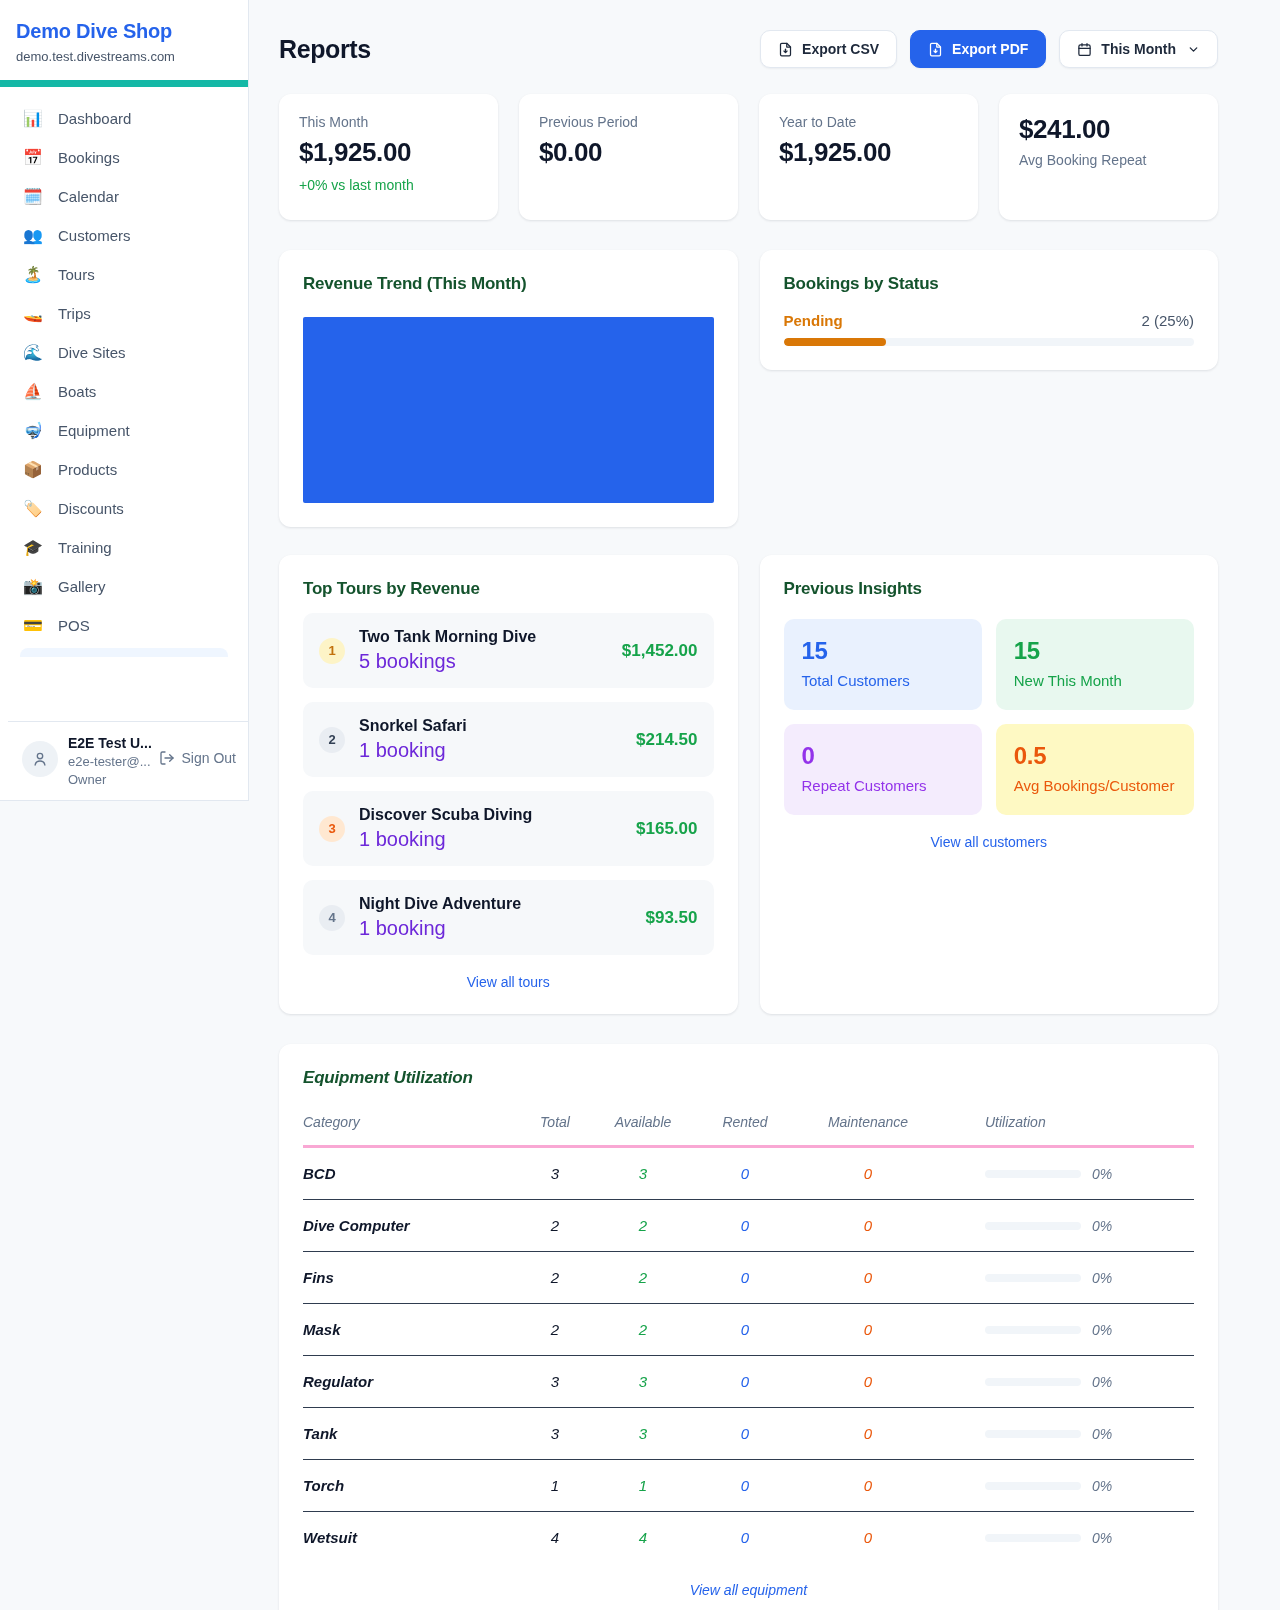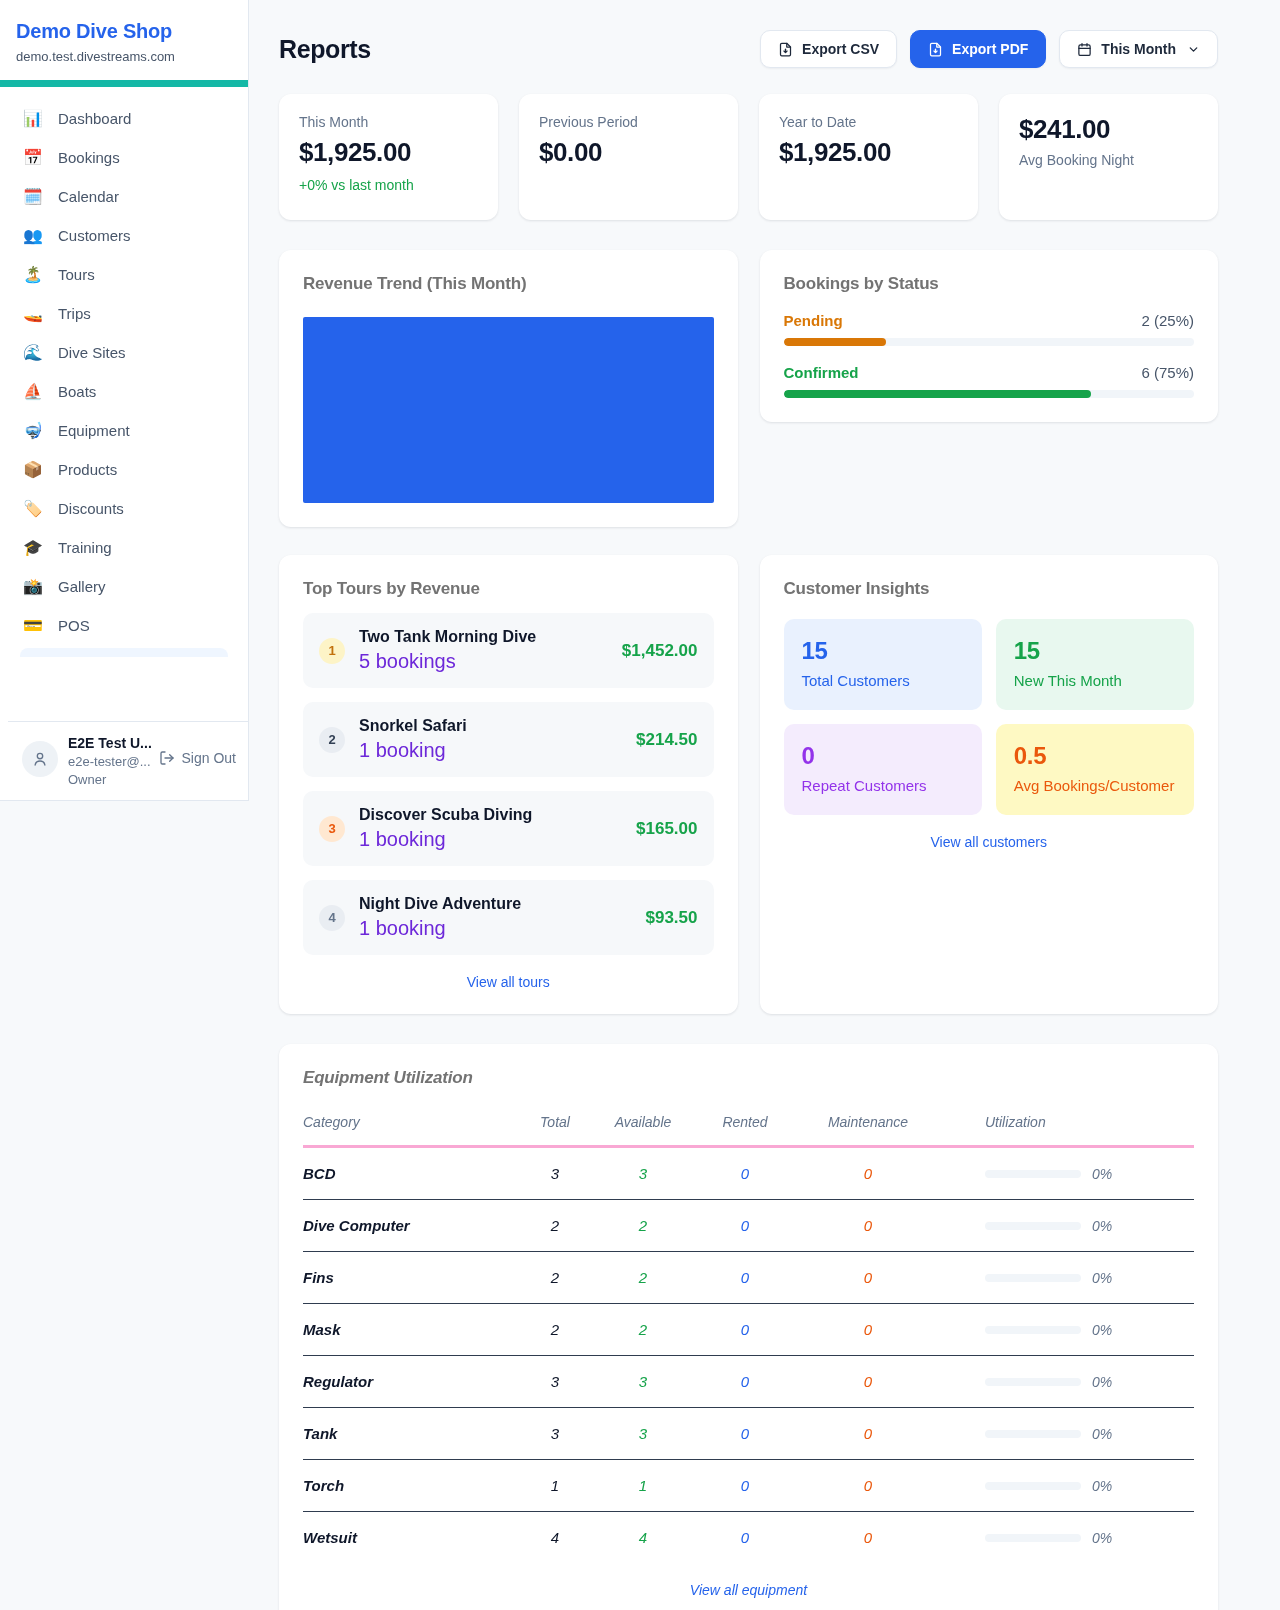"Avg Booking Night" div.stat-label { text: Night -> Repeat }
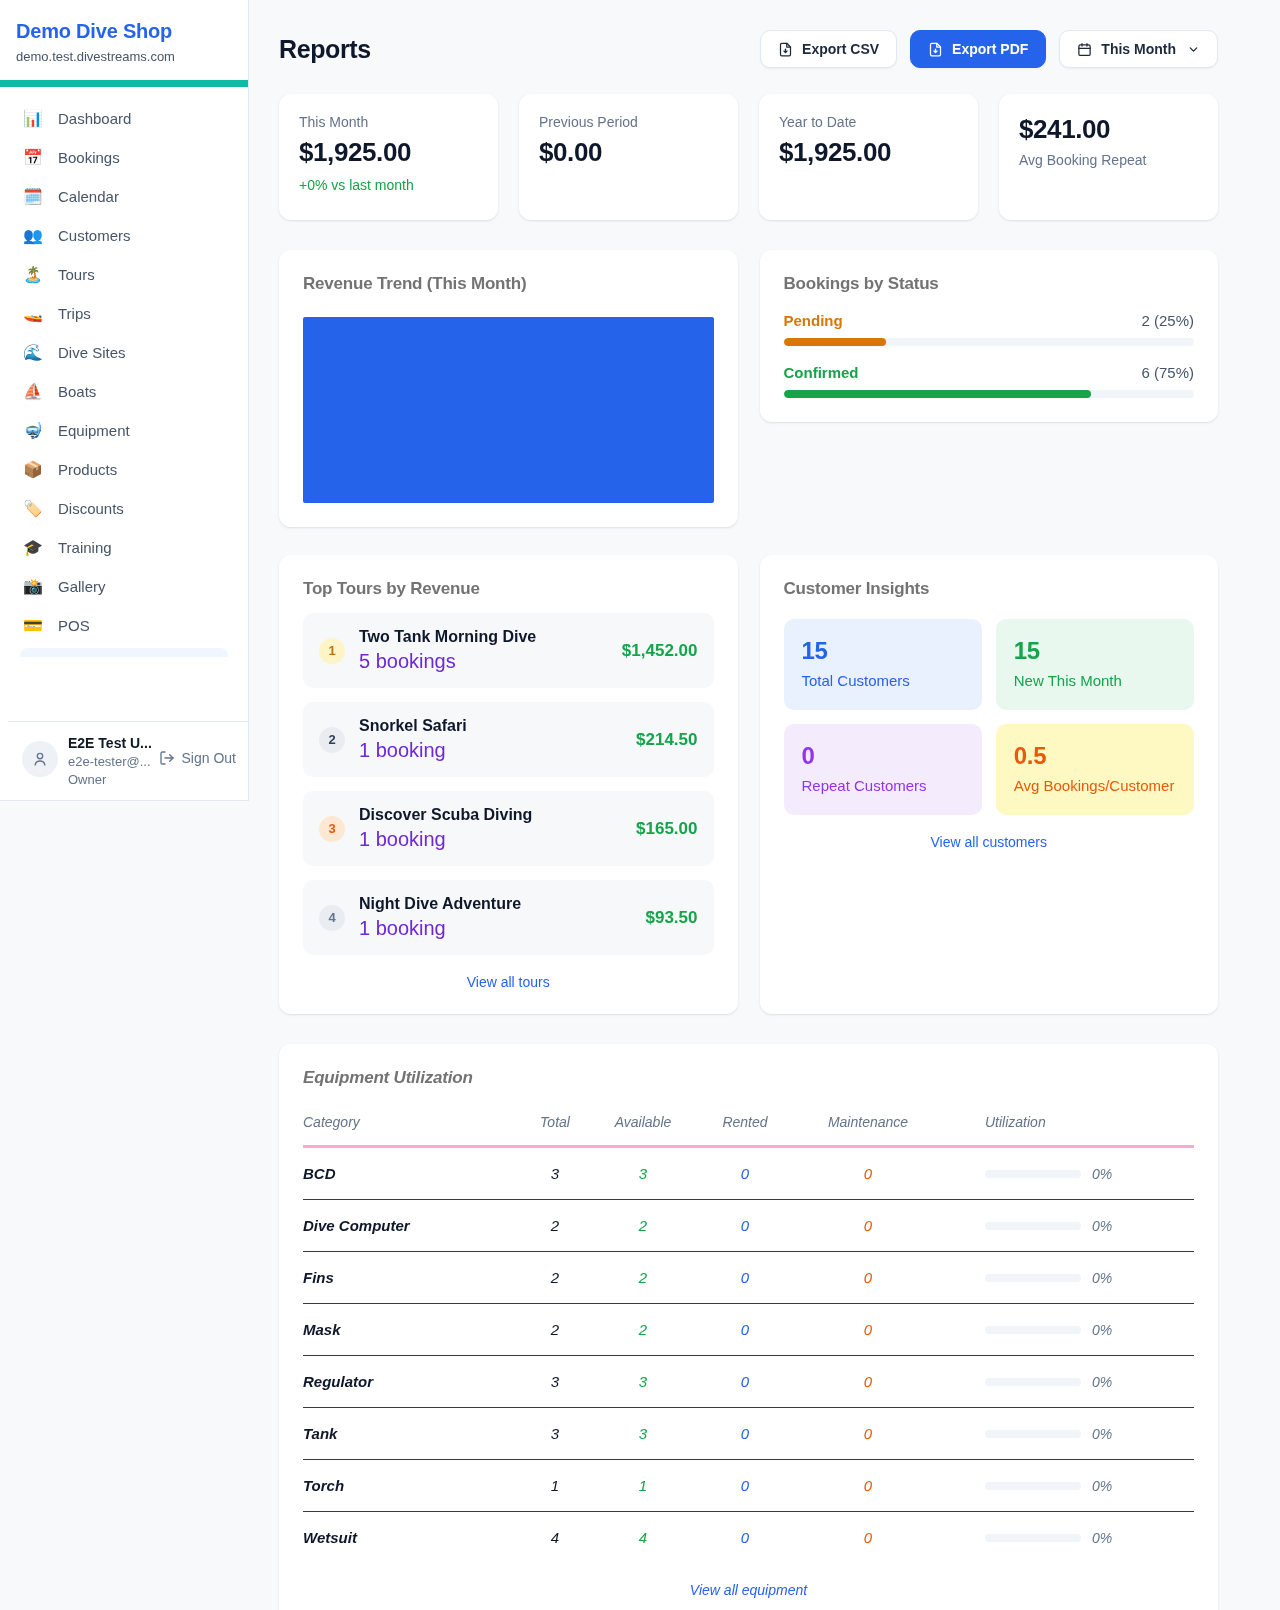"Revenue Trend (This Month)" .card-title { color: #737373 -> #14532d }
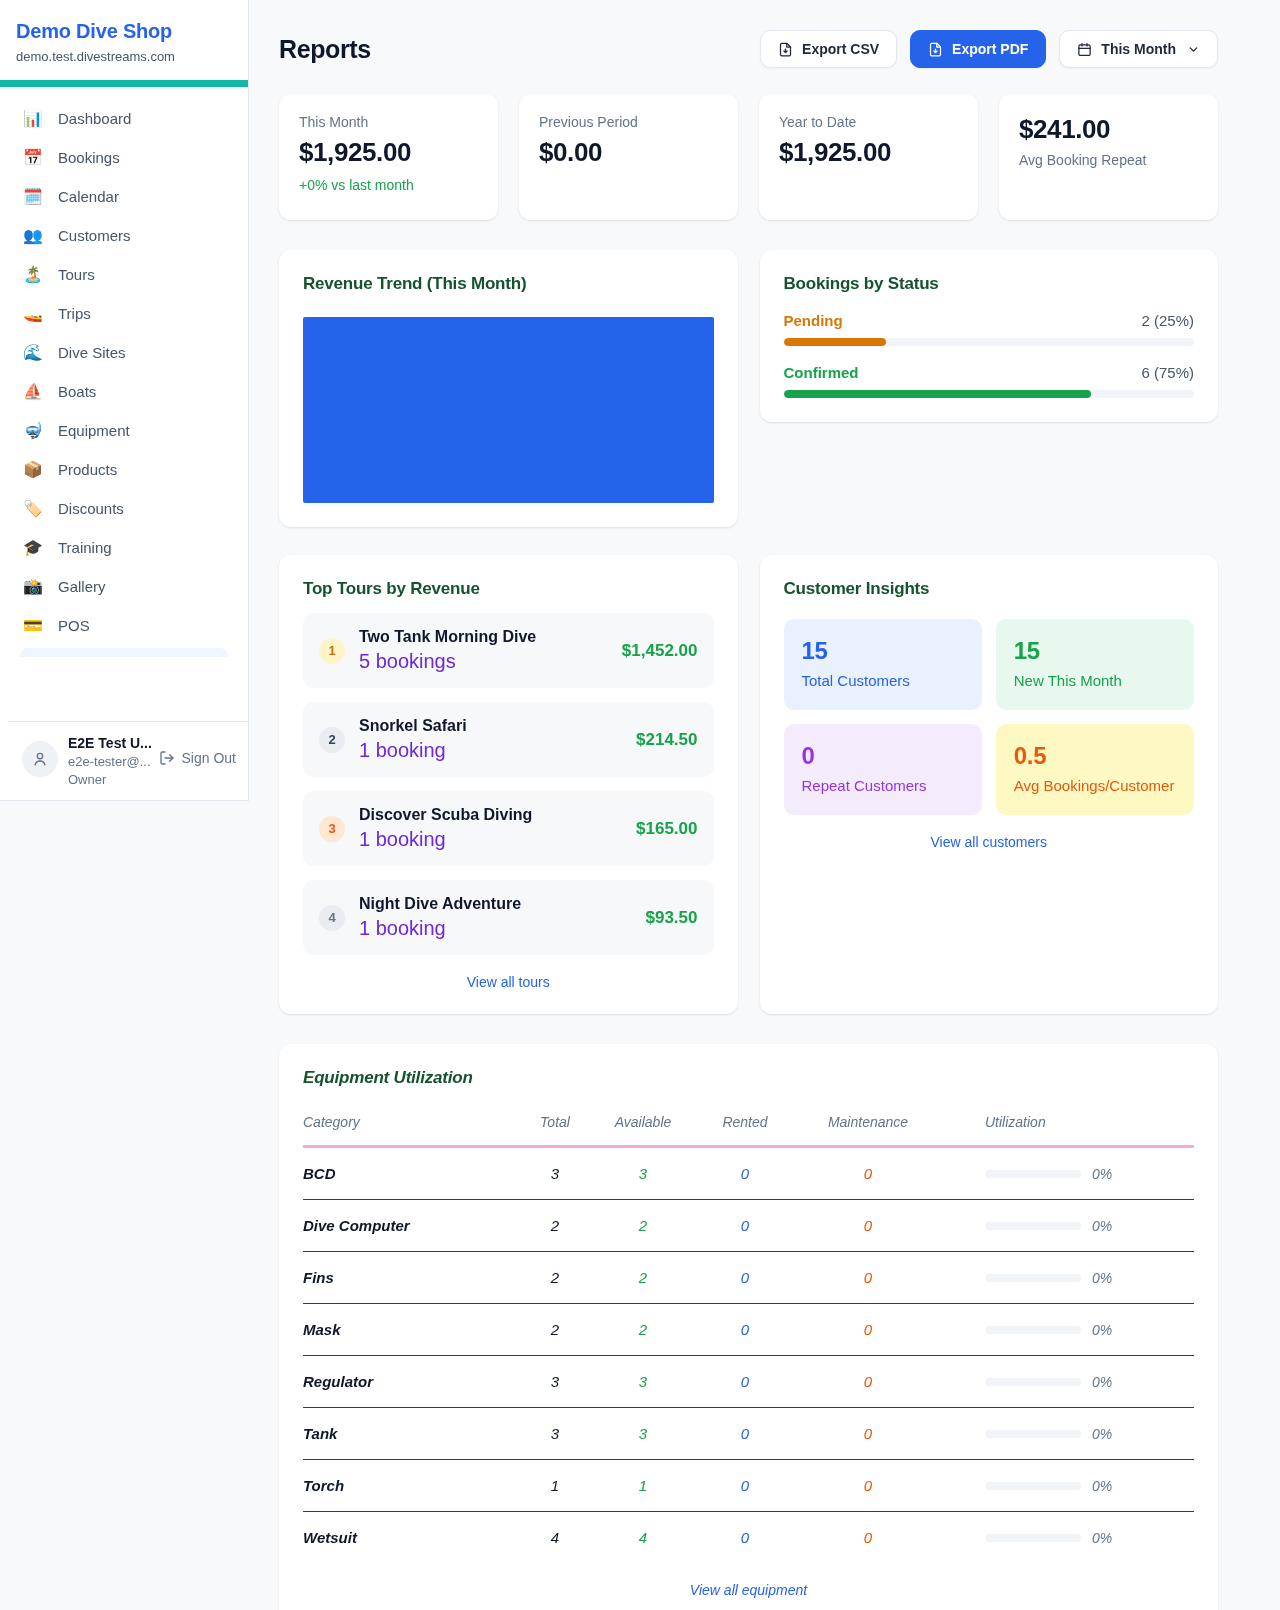"Confirmed" div.status-row { html: <div> <div> <span>Confirmed</span> <span>6 (75%)</span> </div> <div> <div></div> </div> </div> -> none }
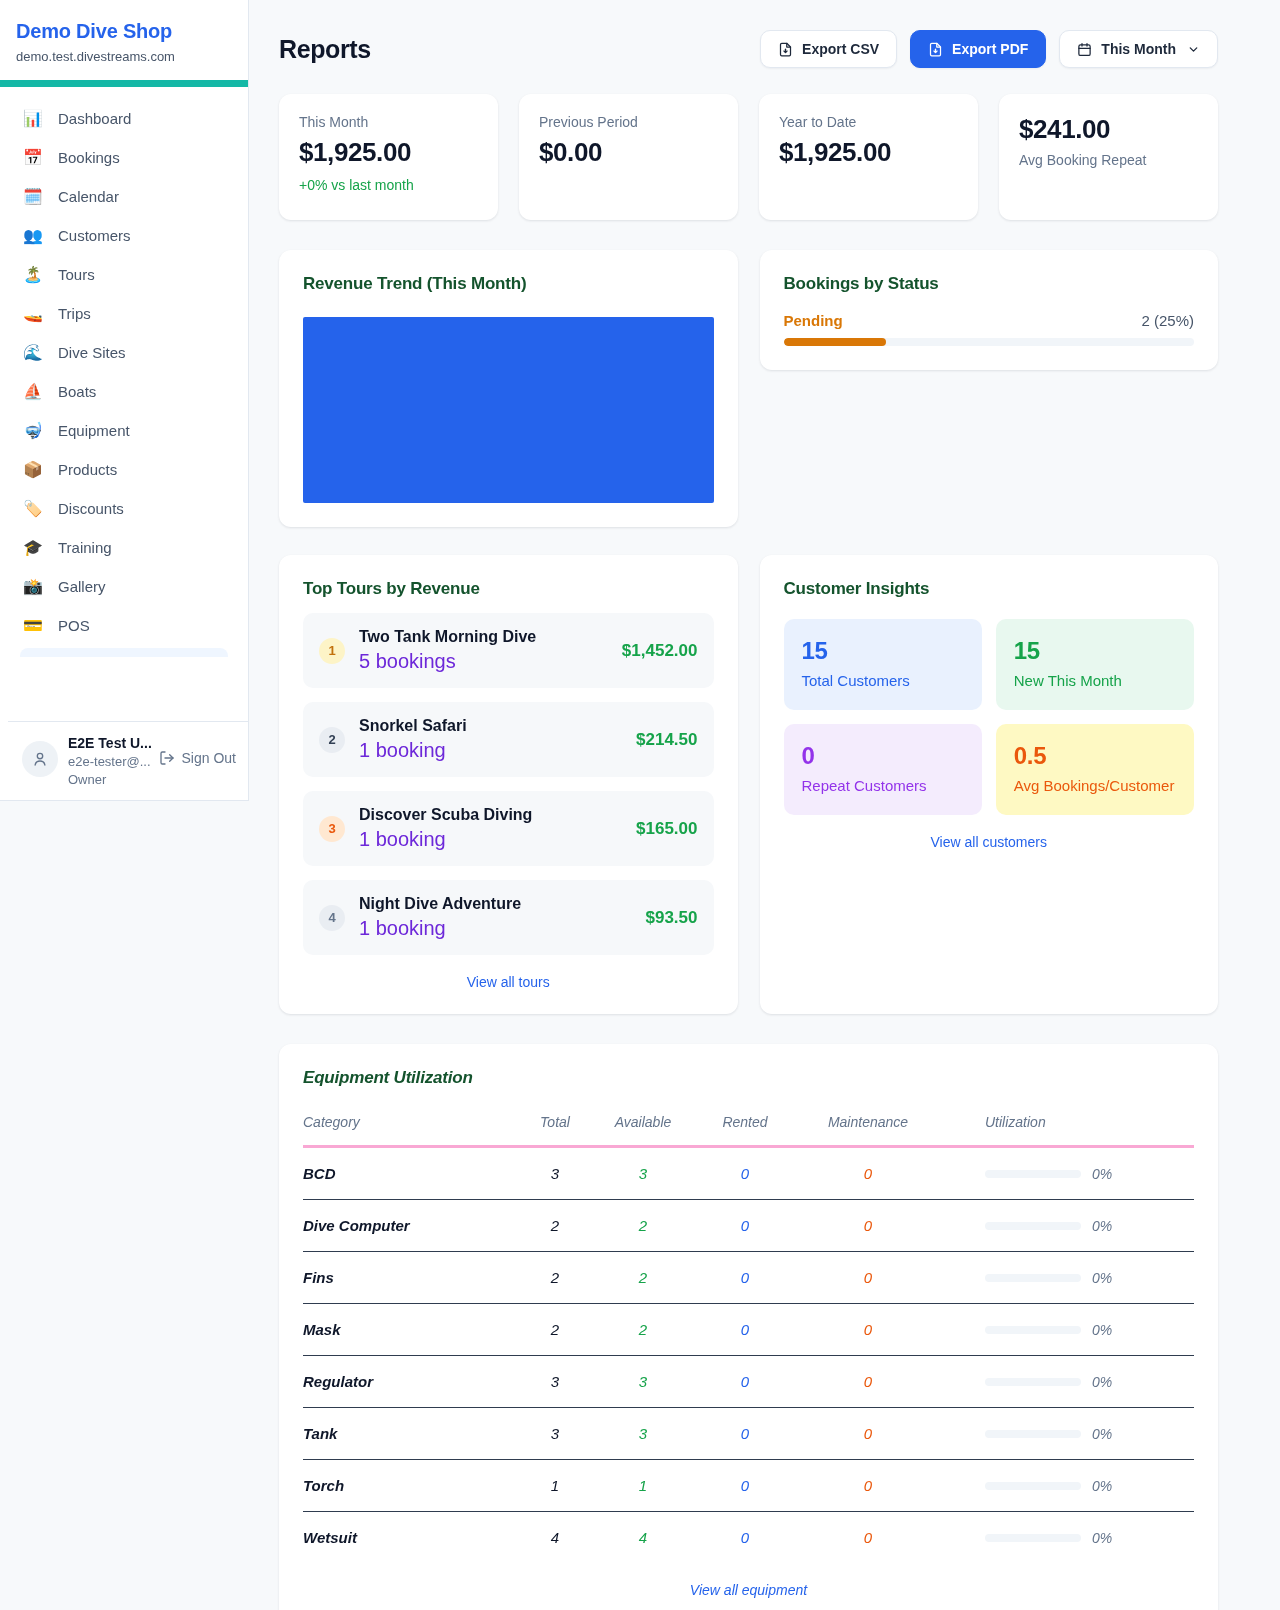"Customer Insights" div.card-title { text: Customer -> Previous }
